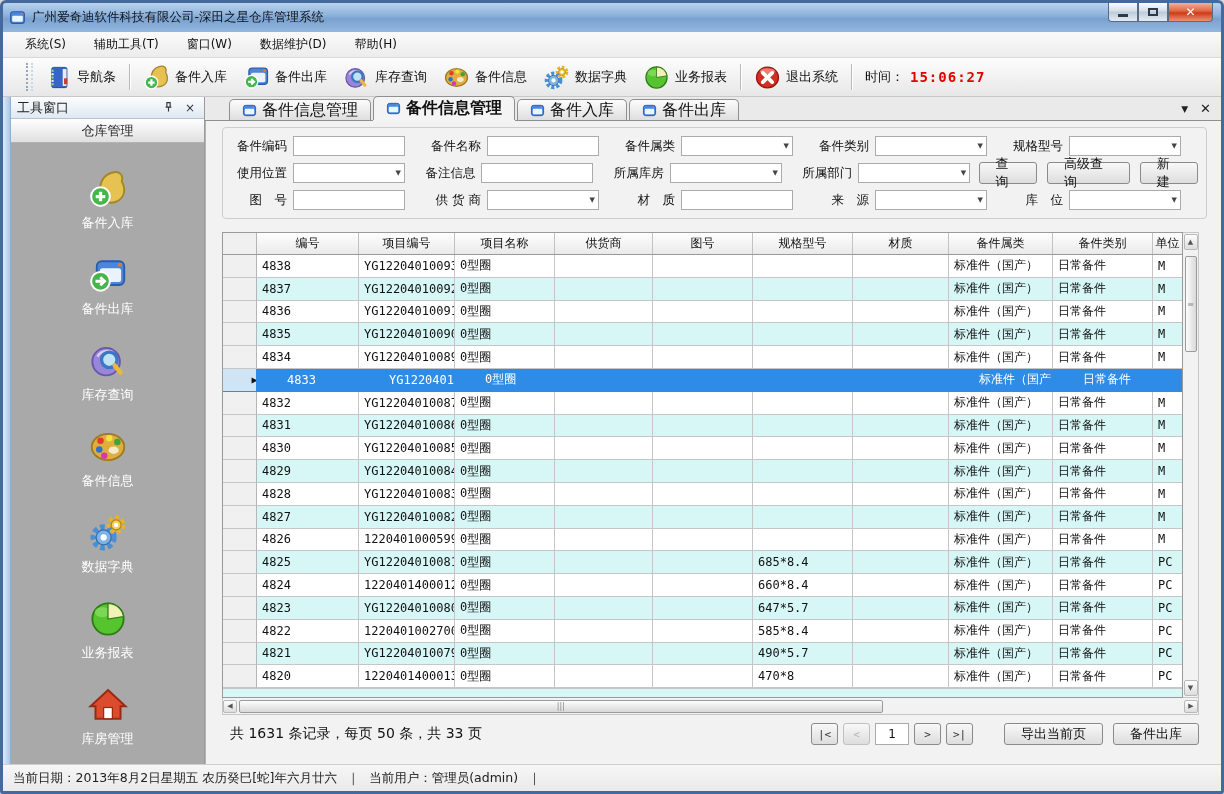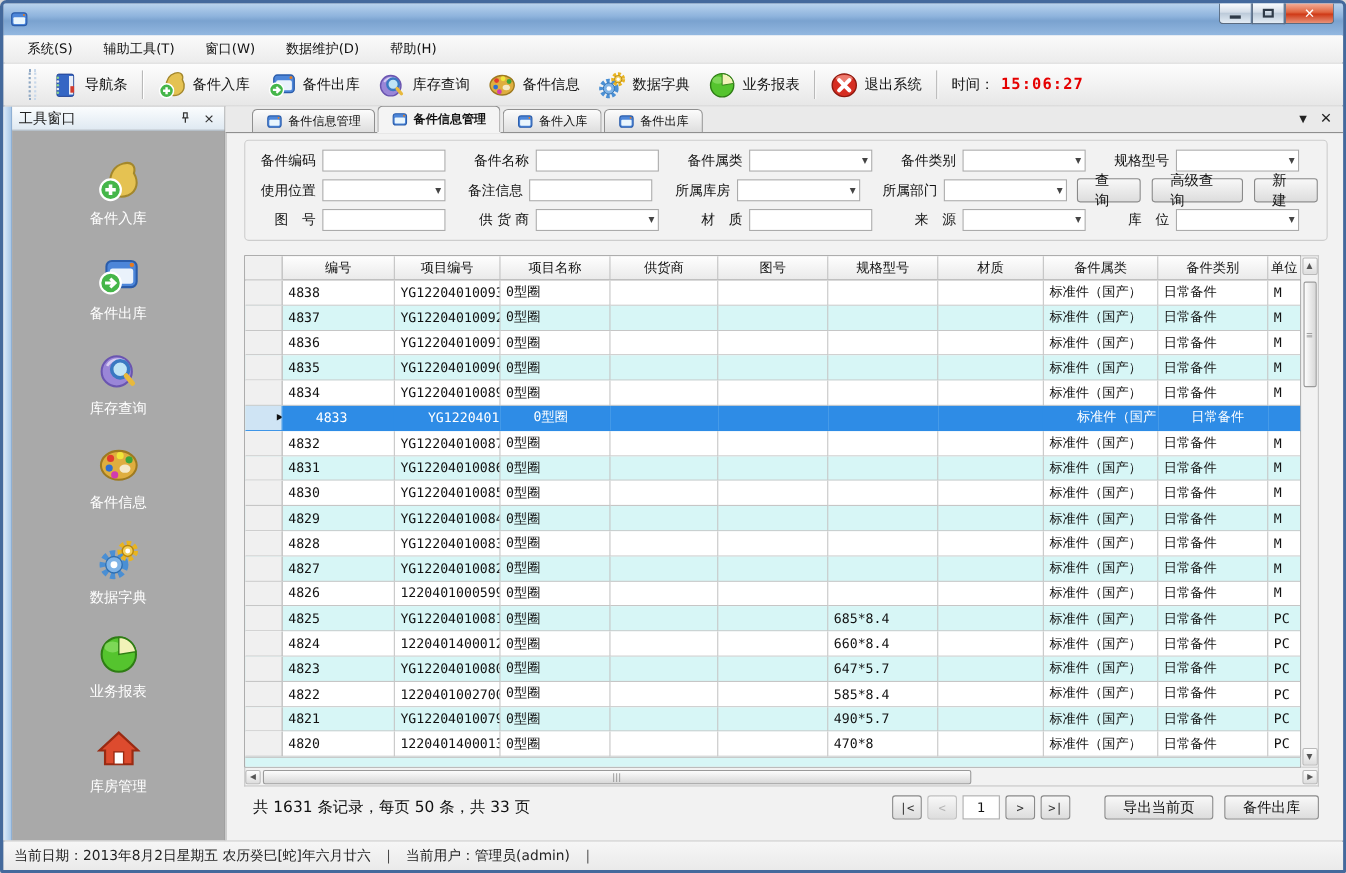"广州爱奇迪软件科技有限公司-深田之星仓库管理系统" span.title-text { html: none -> <span>广州爱奇迪软件科技有限公司-深田之星仓库管理系统</span> }
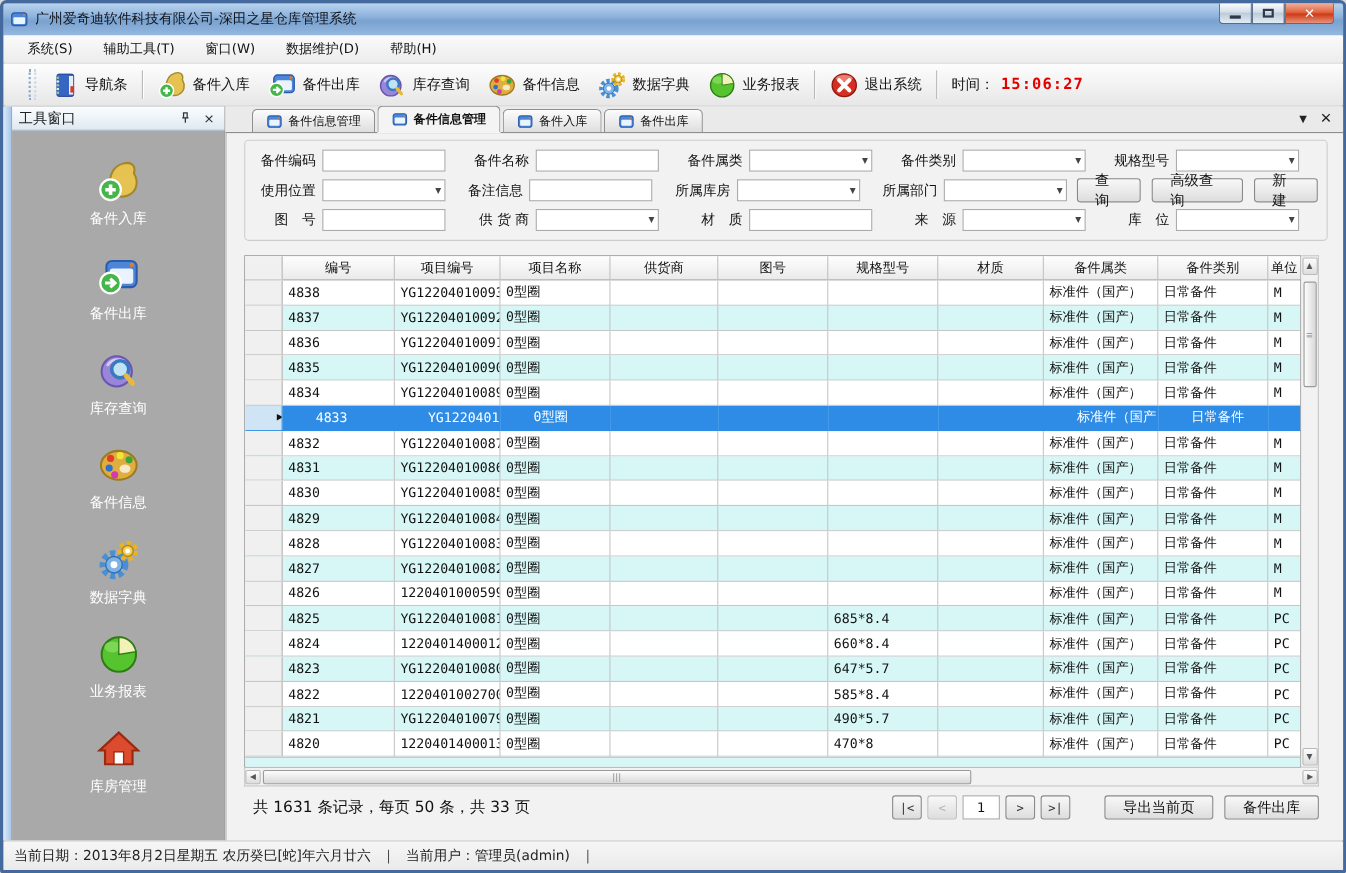"备件信息管理" .tab { font-size: 11px -> 16px }
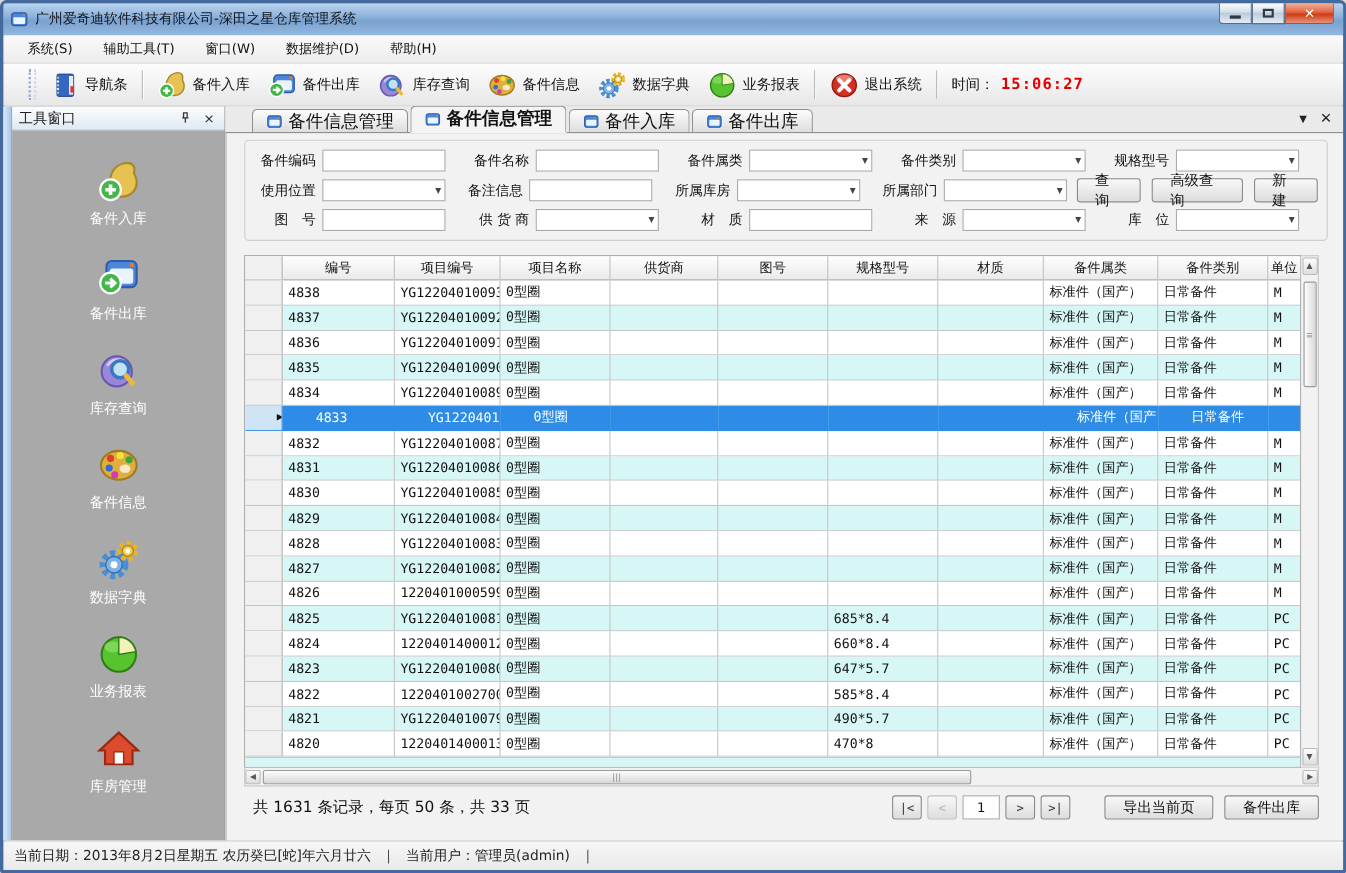"仓库管理" div.sb-group { html: none -> <div>仓库管理</div> }
